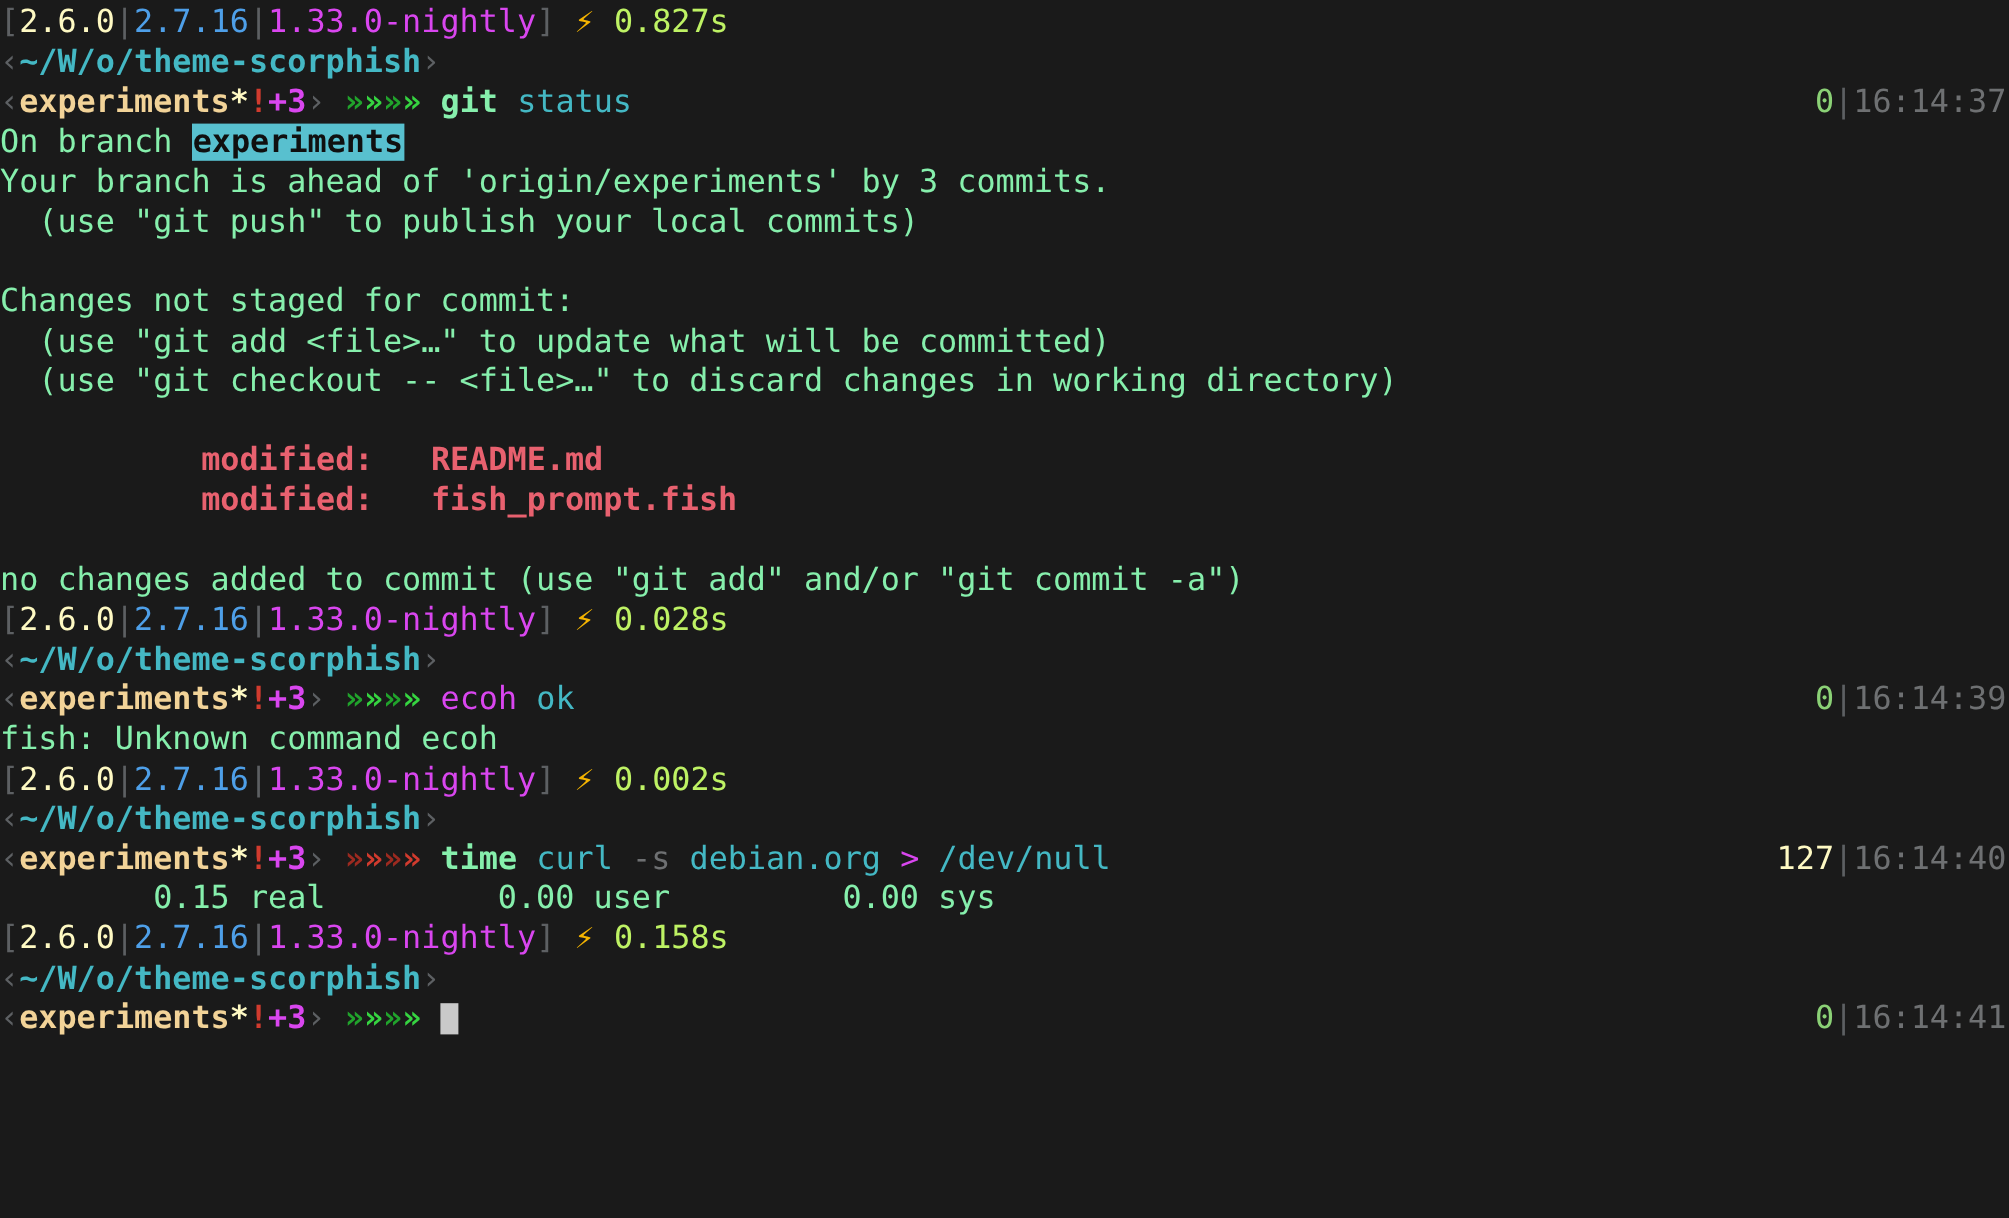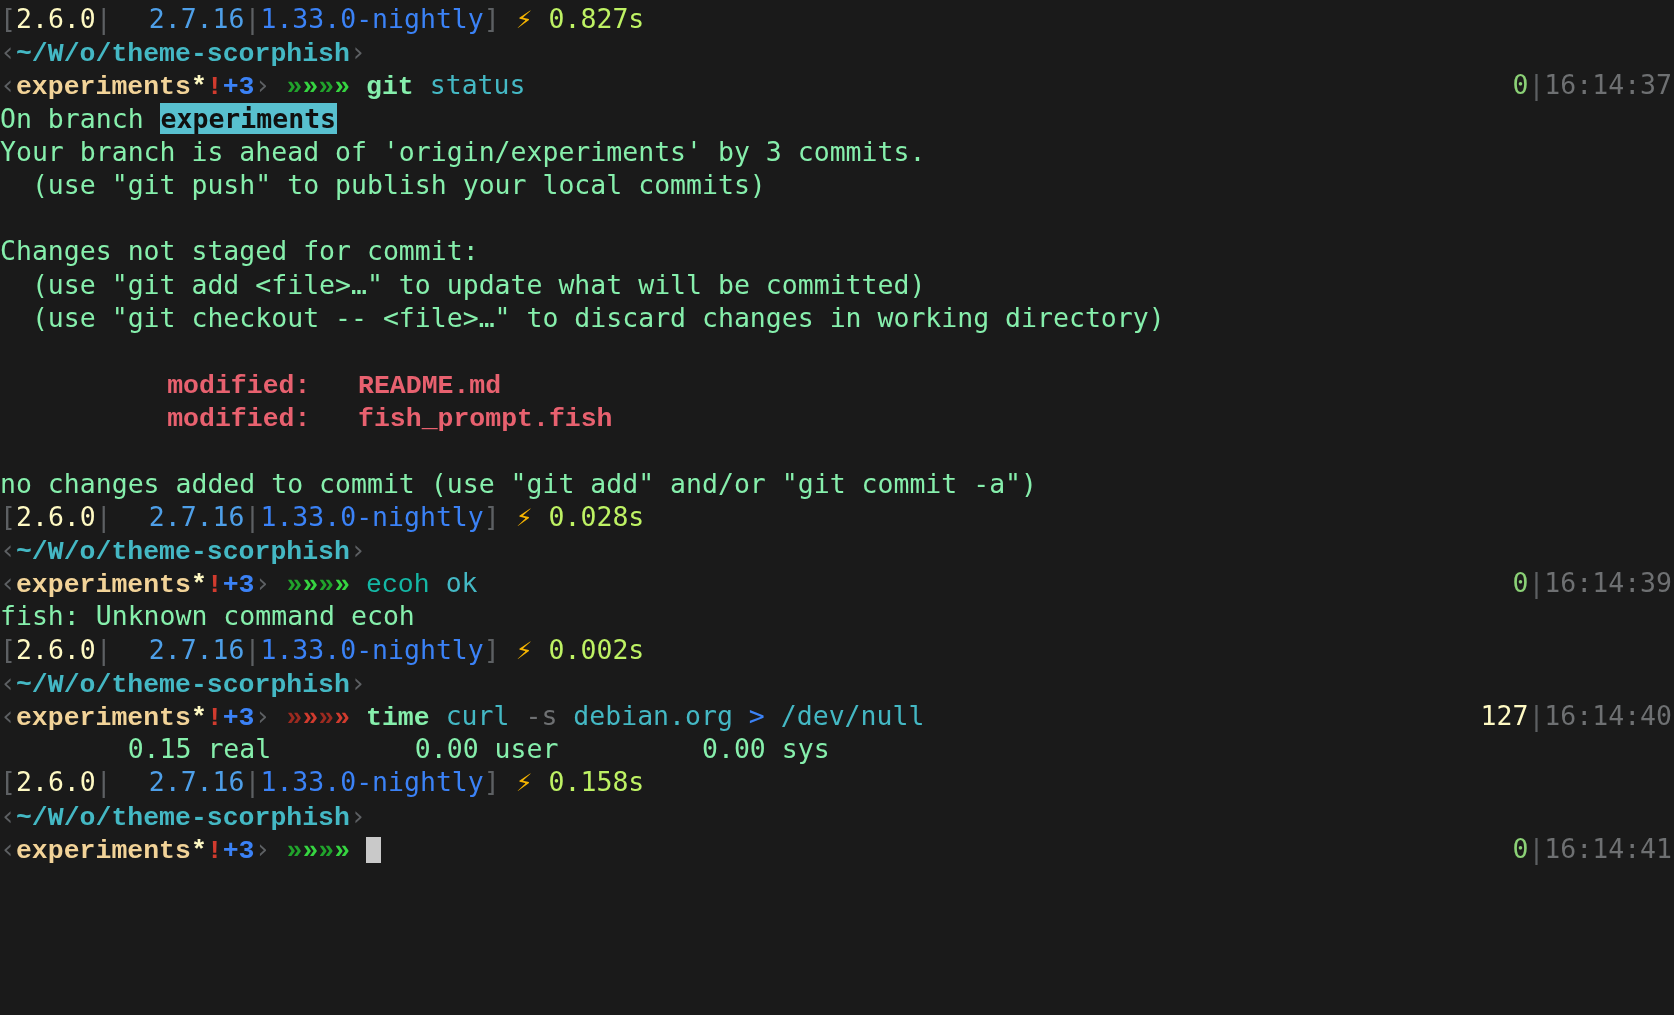"2.7.16" .c-blue { margin-left: 37px -> none }
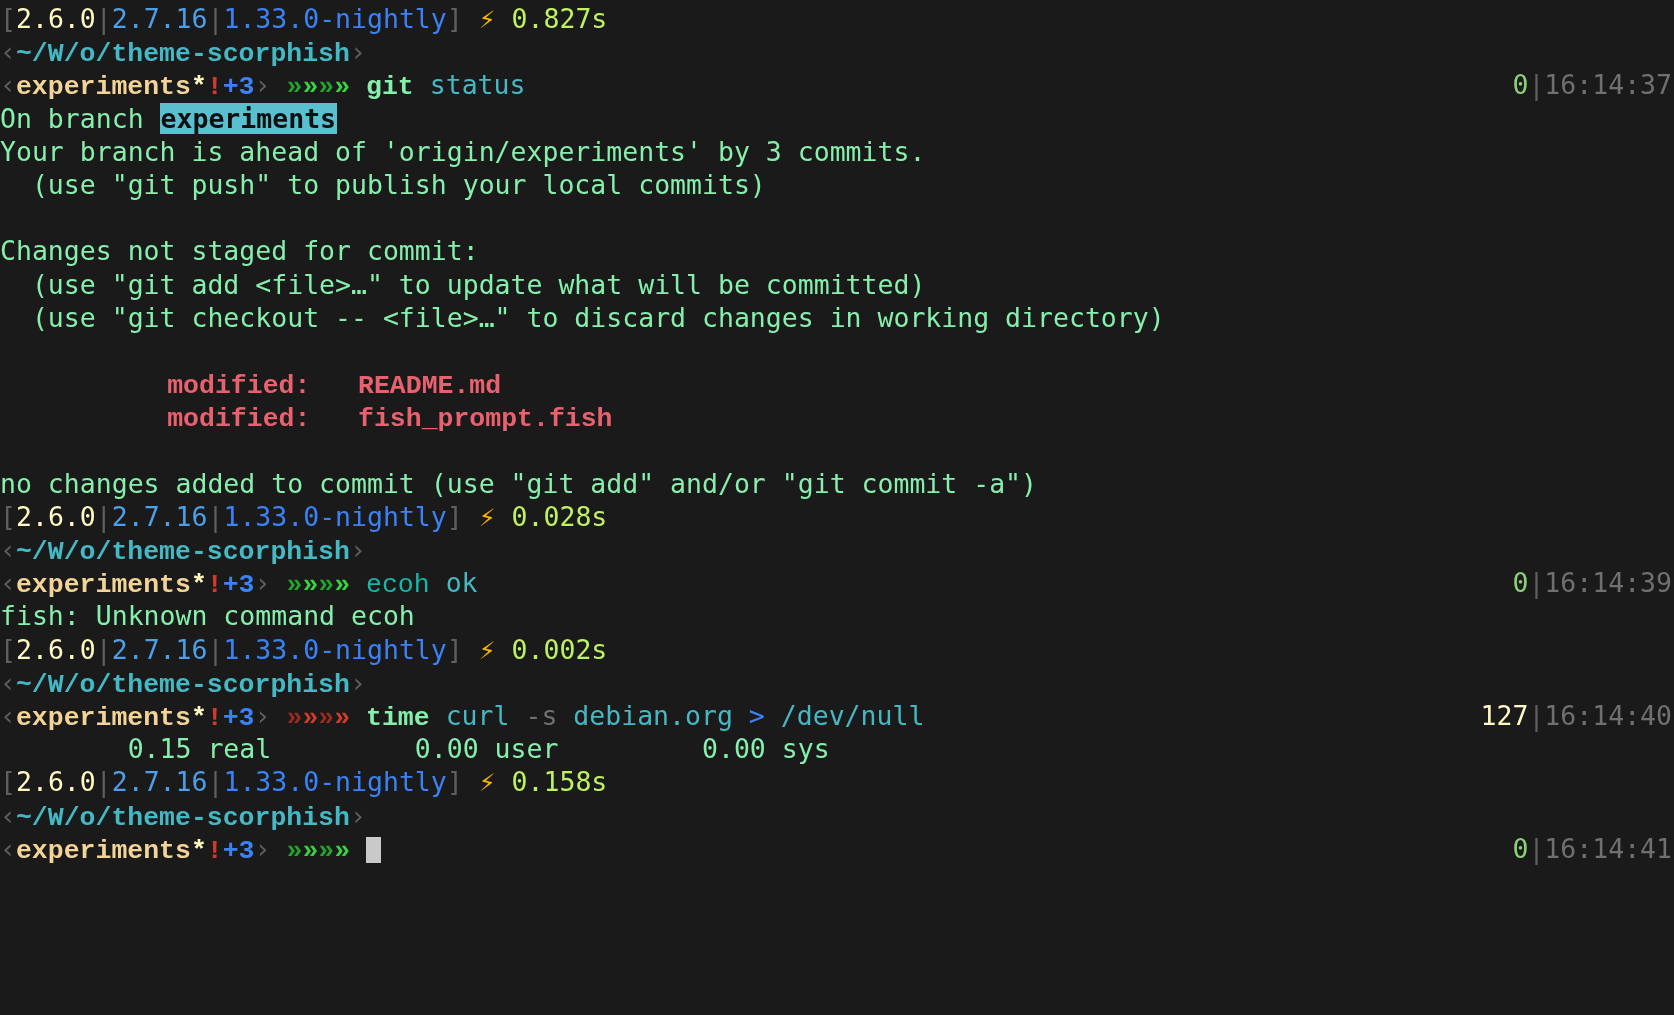"1.33.0-nightly" .c-orange { color: #3b82f6 -> #d946ef }
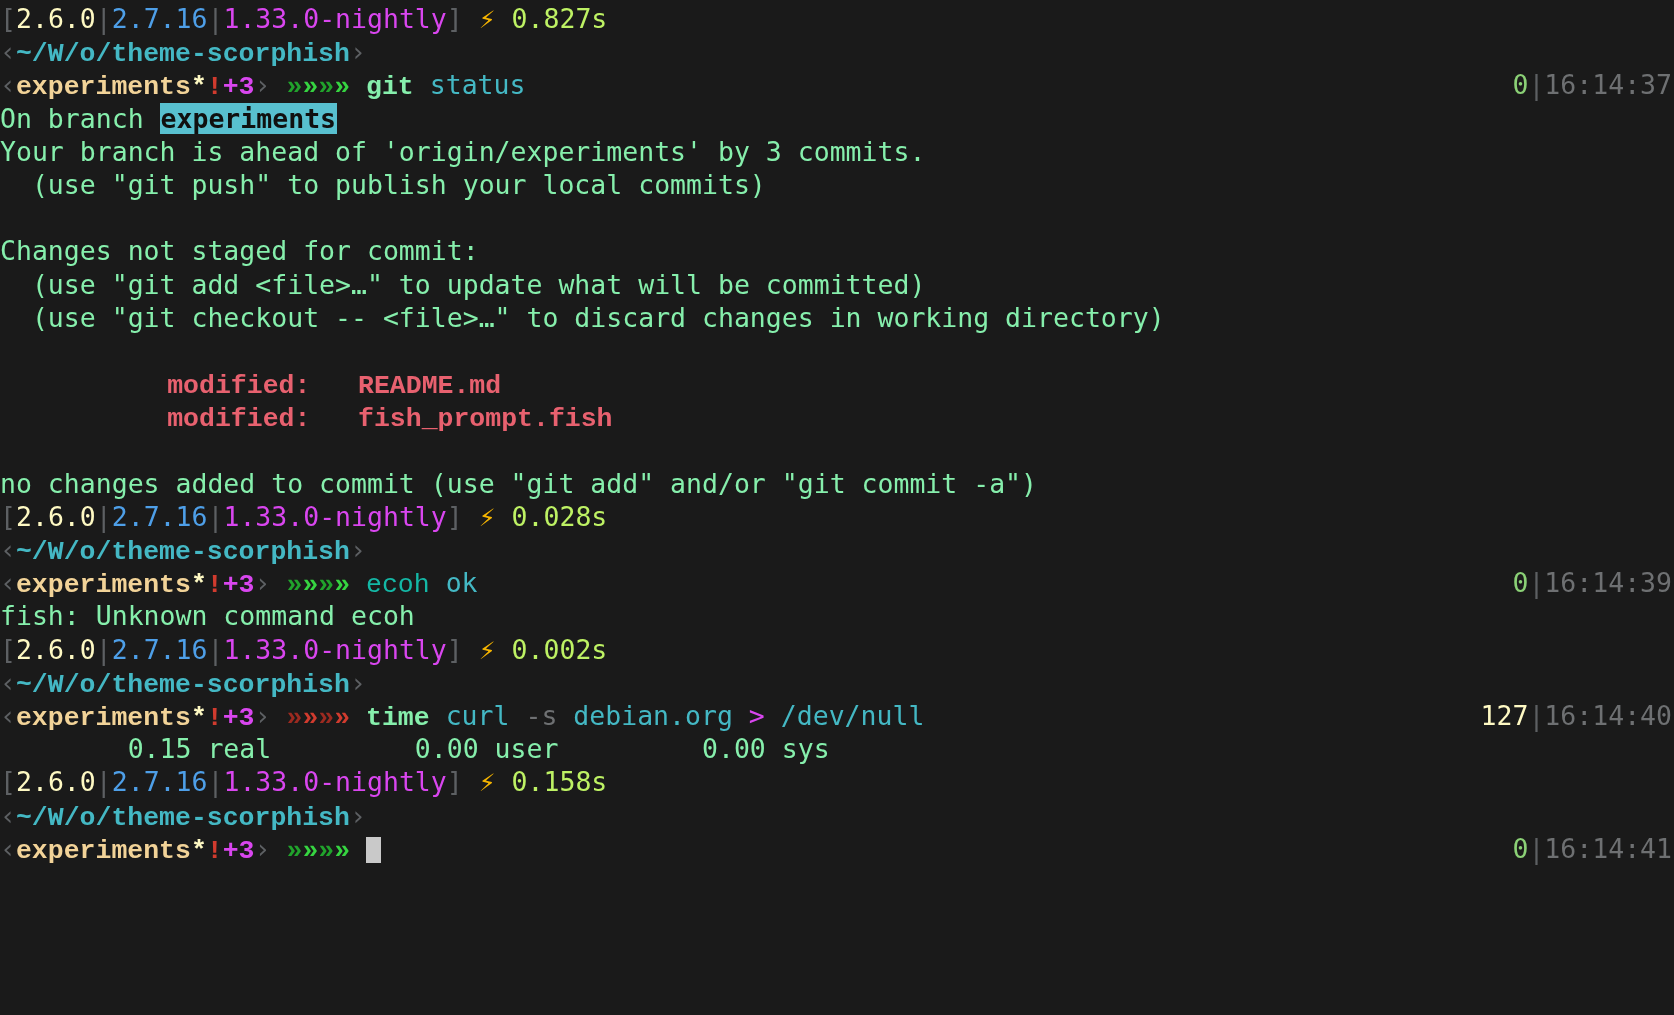"~/W/o/theme-scorphish" .b { font-family: Liberation Mono, monospace -> none }
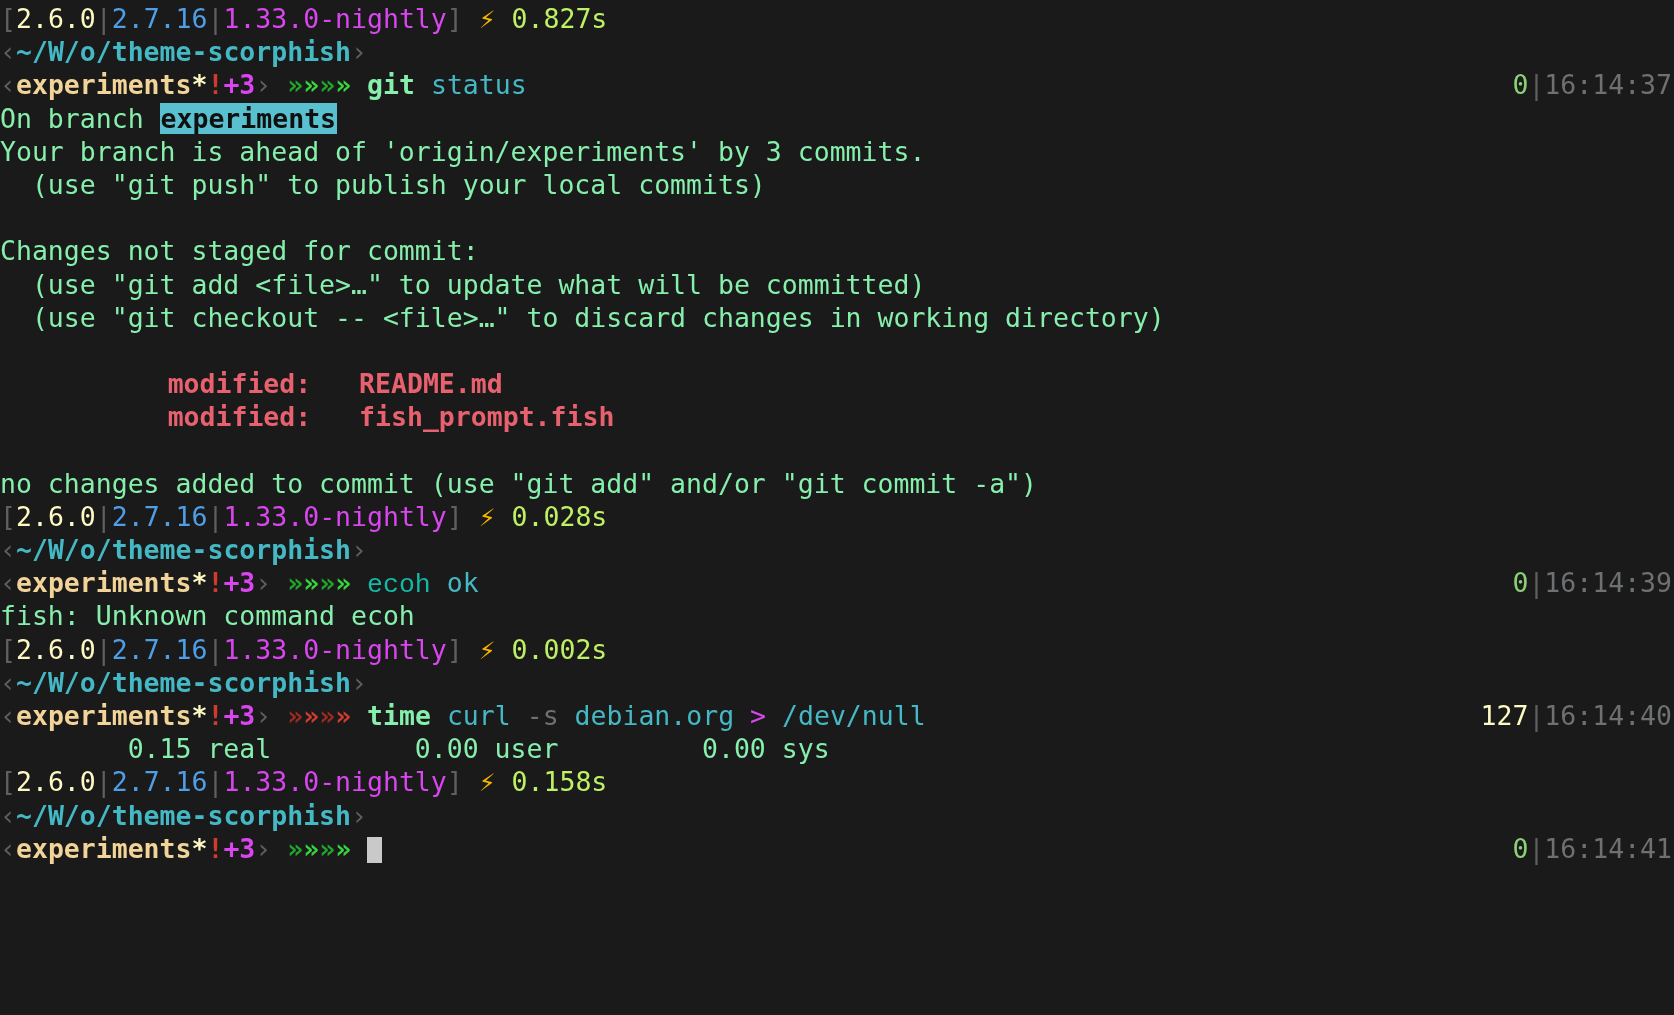"ecoh" .c-peach { color: #14b8a6 -> #d946ef; font-family: Liberation Mono, monospace -> none }
